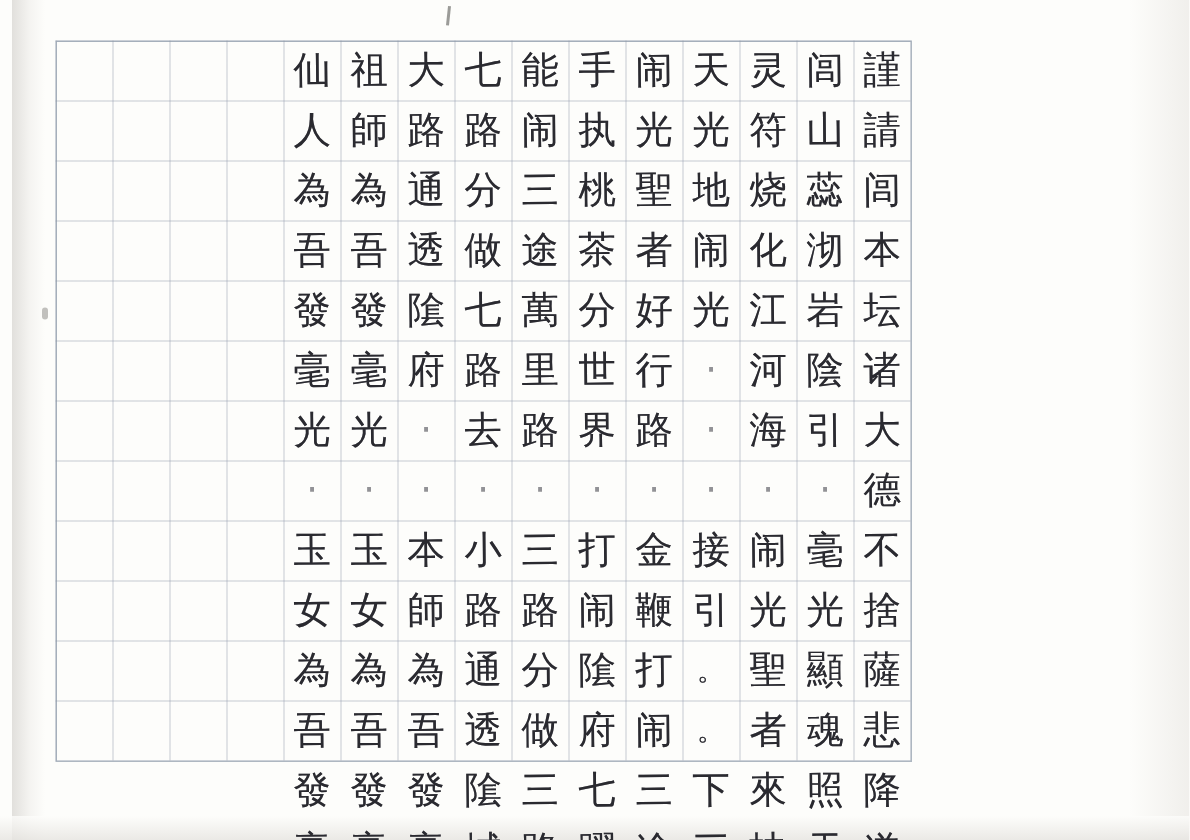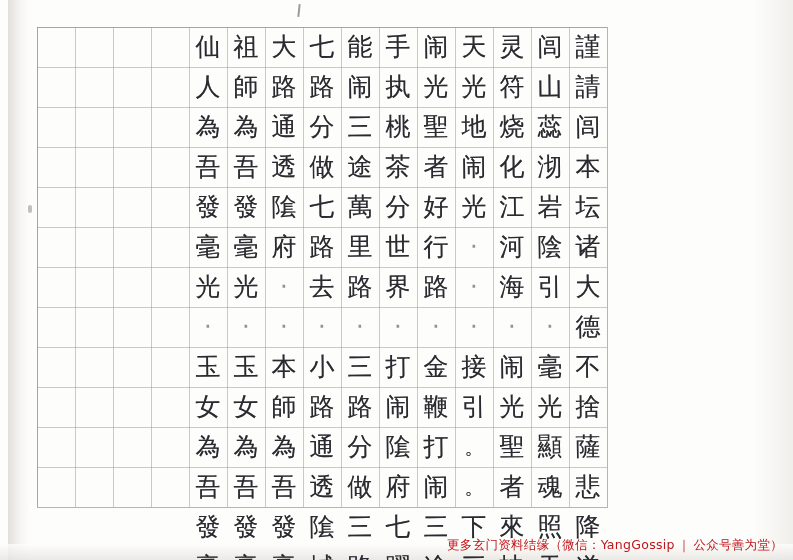"更多玄门资料结缘（微信：YangGossip ｜ 公众号善为堂）" div.footer-credit { html: <div> <span>更多玄门资料结缘（微信：YangGossip</span><span>｜</span><span>公众号善为堂）</span> </div> -> none }
